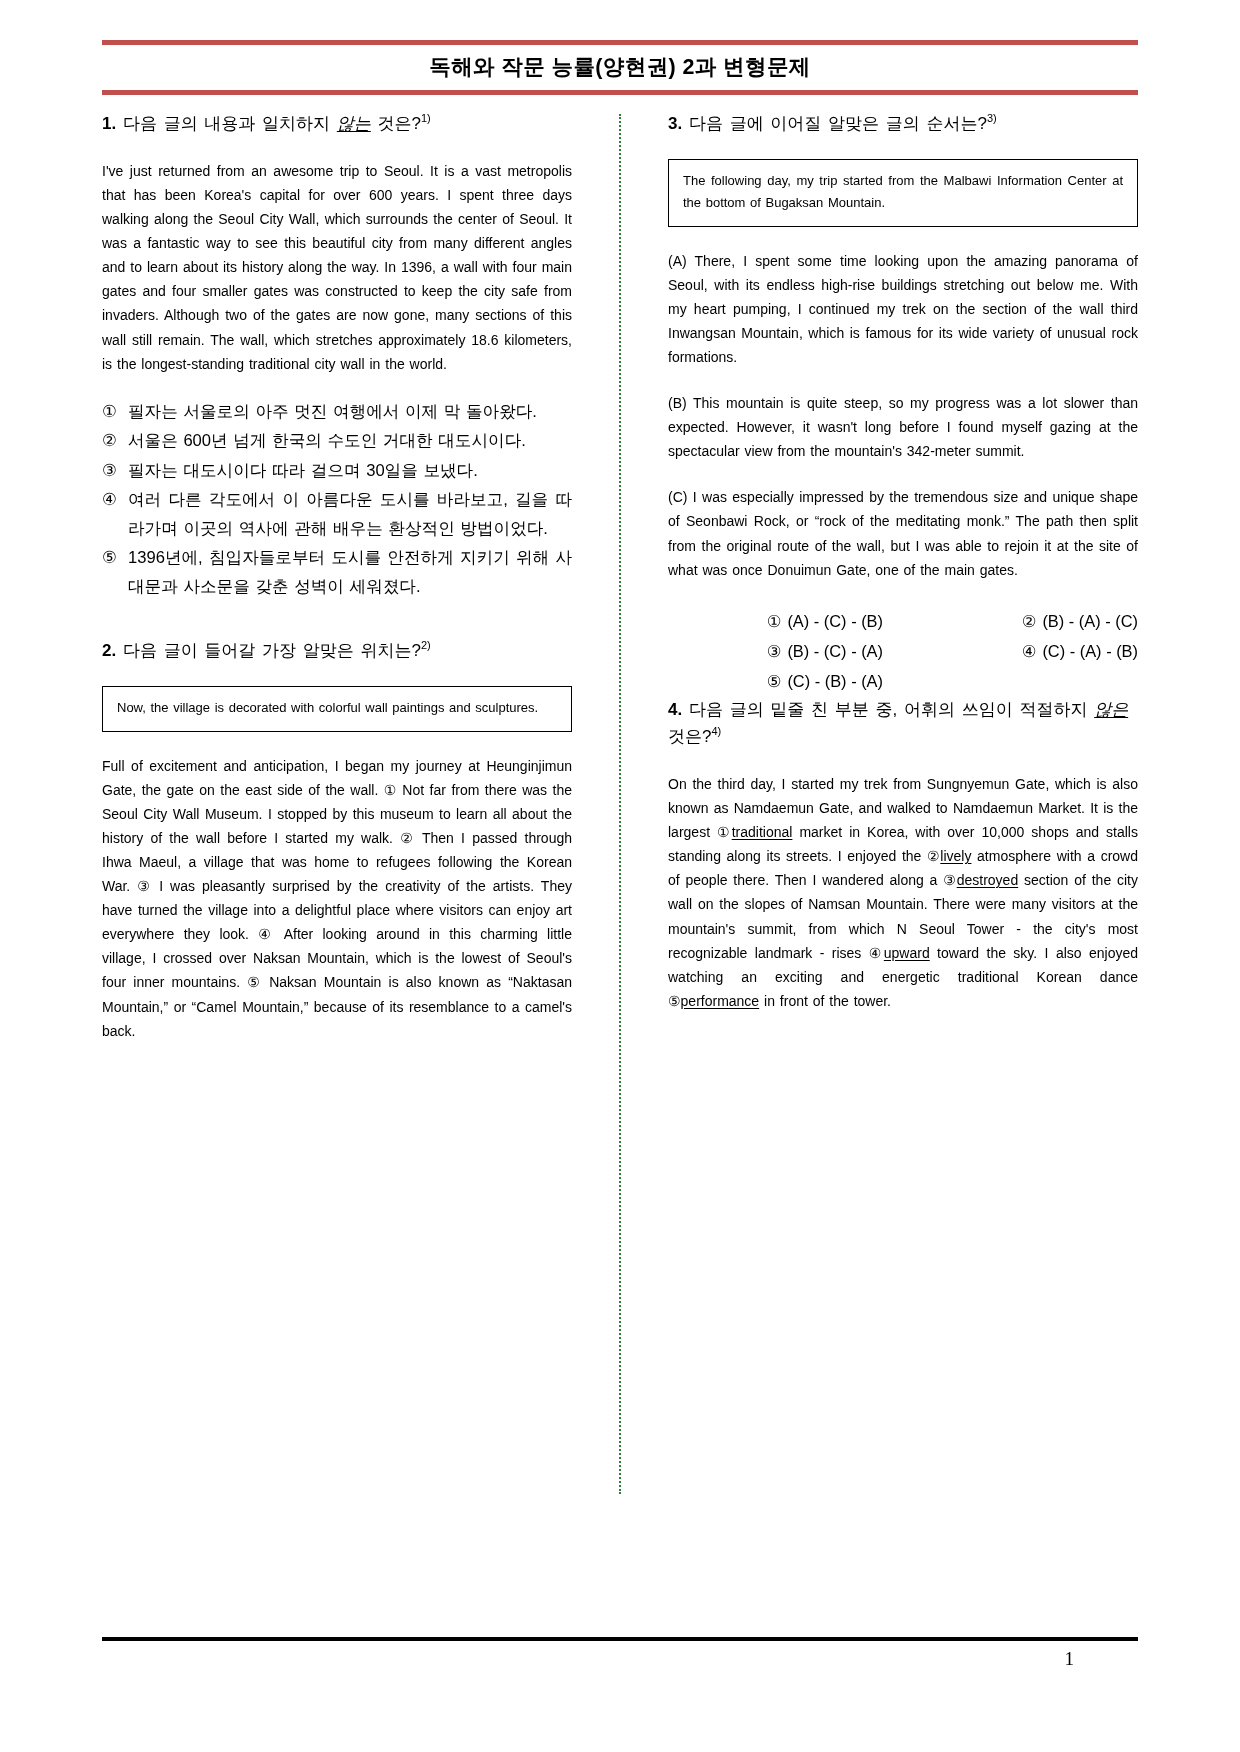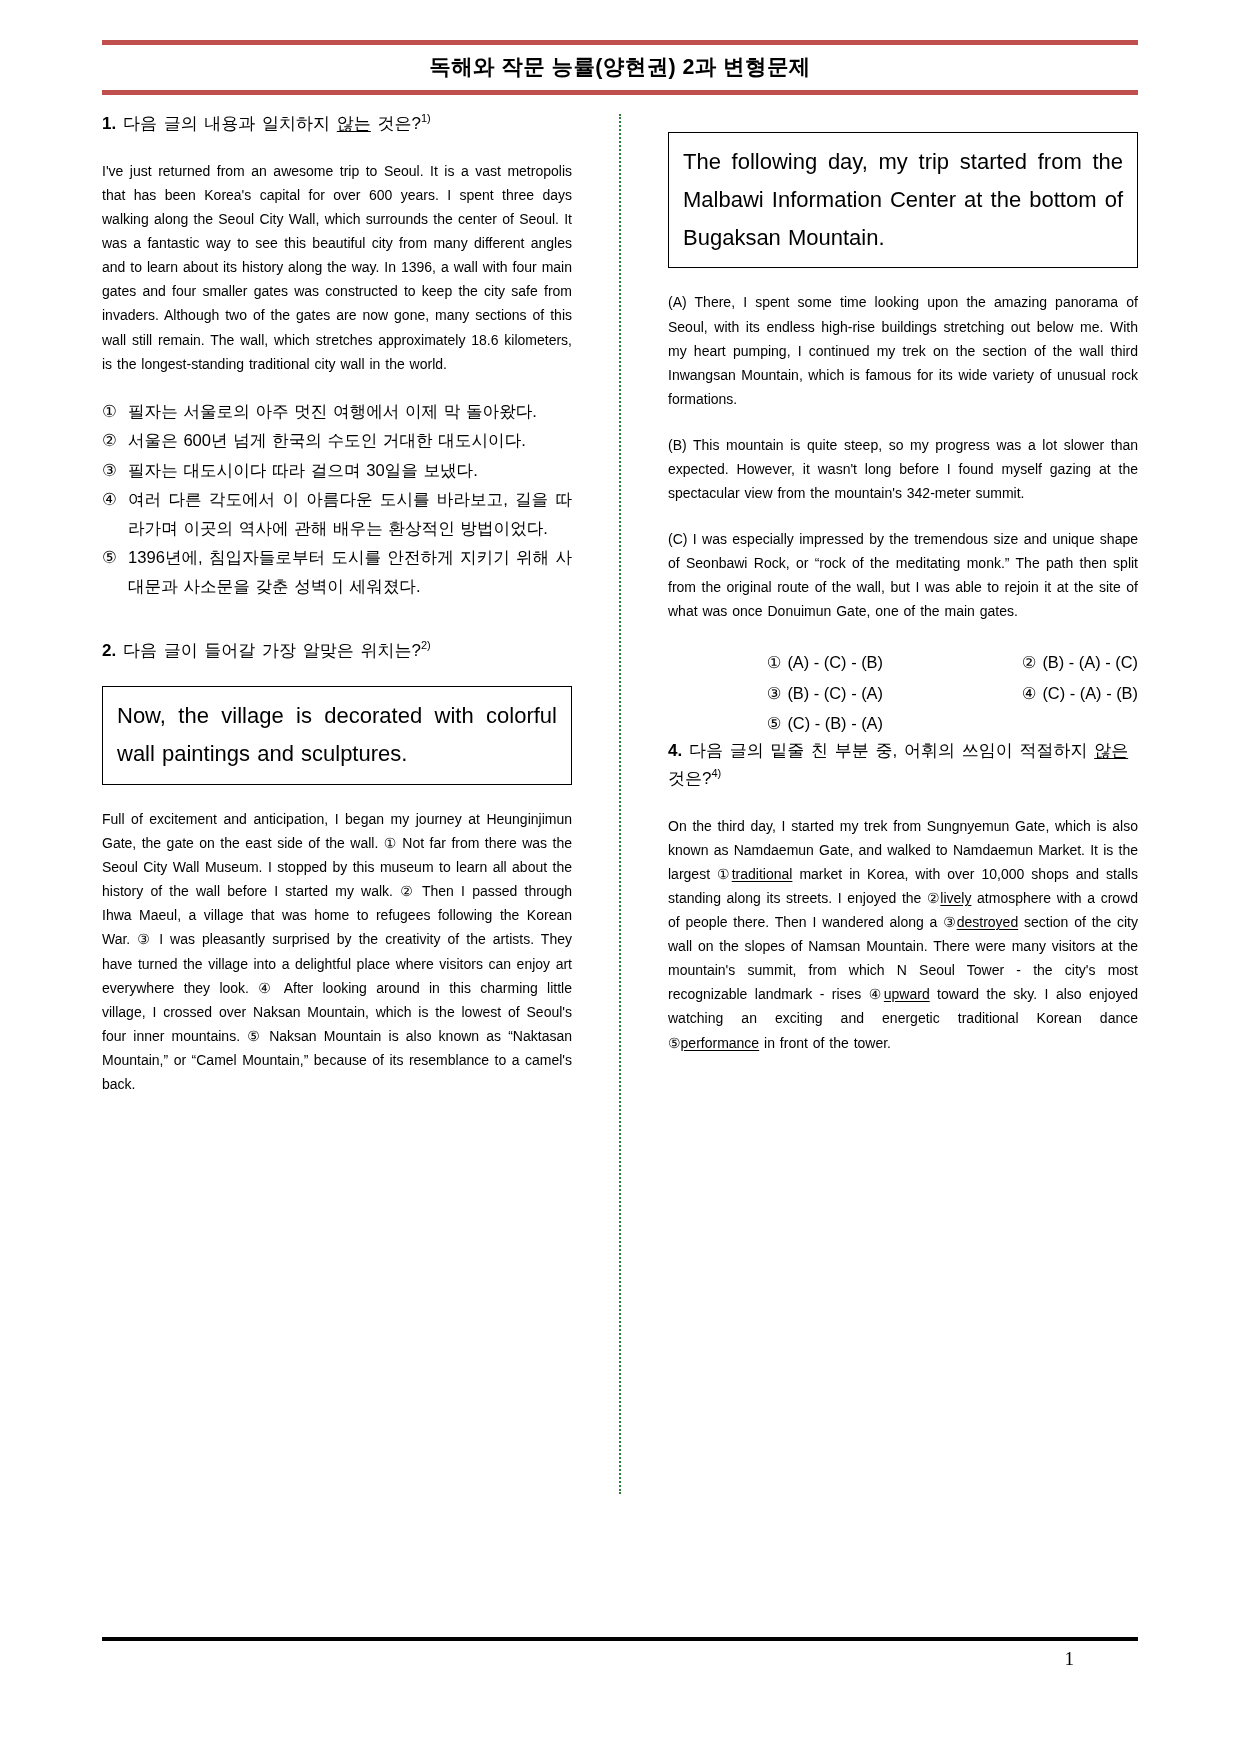"않는" .qhead u { font-style: none -> italic }
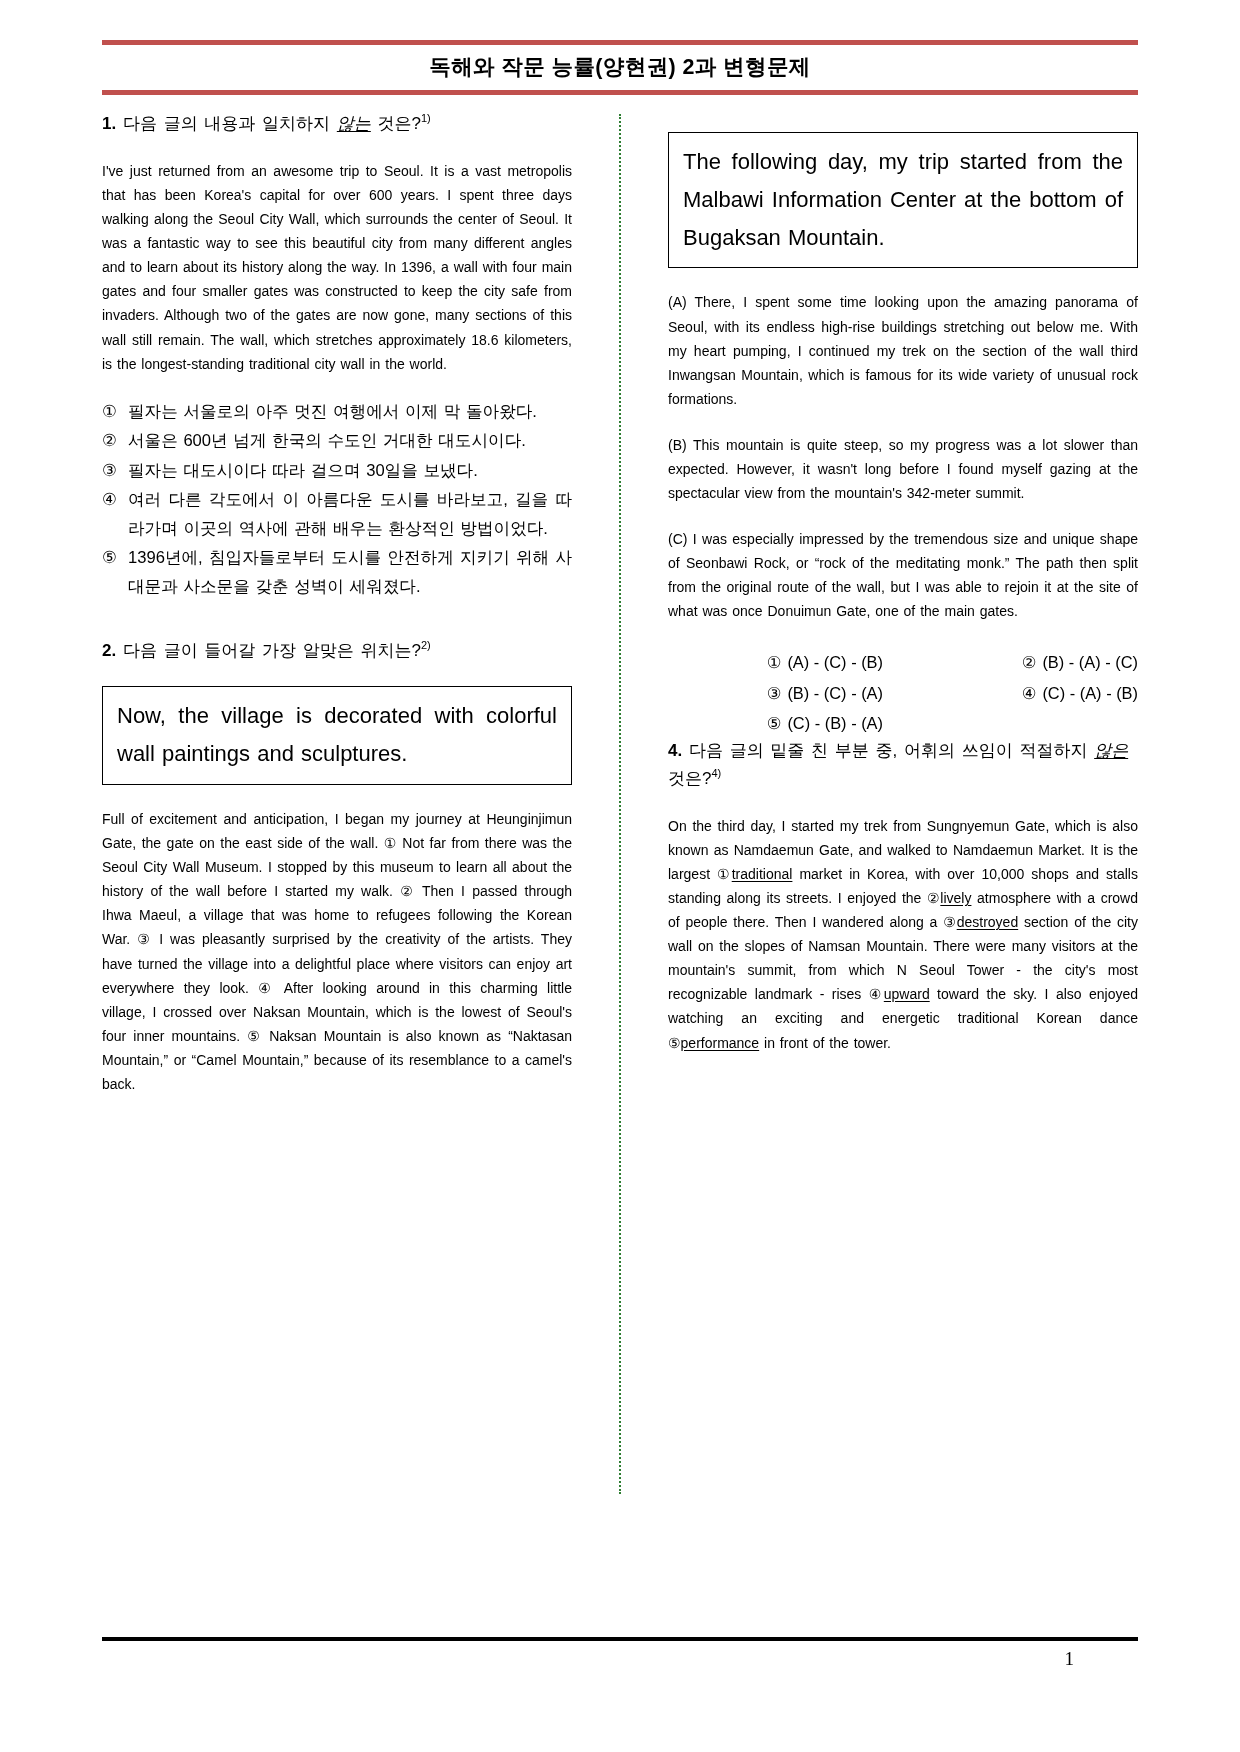"3. 다음 글에 이어질 알맞은" div.qhead { html: none -> <div><span>3.</span><span> 다음 글에 이어질 알맞은 글의 순서는?</span><span>3)</span></div> }
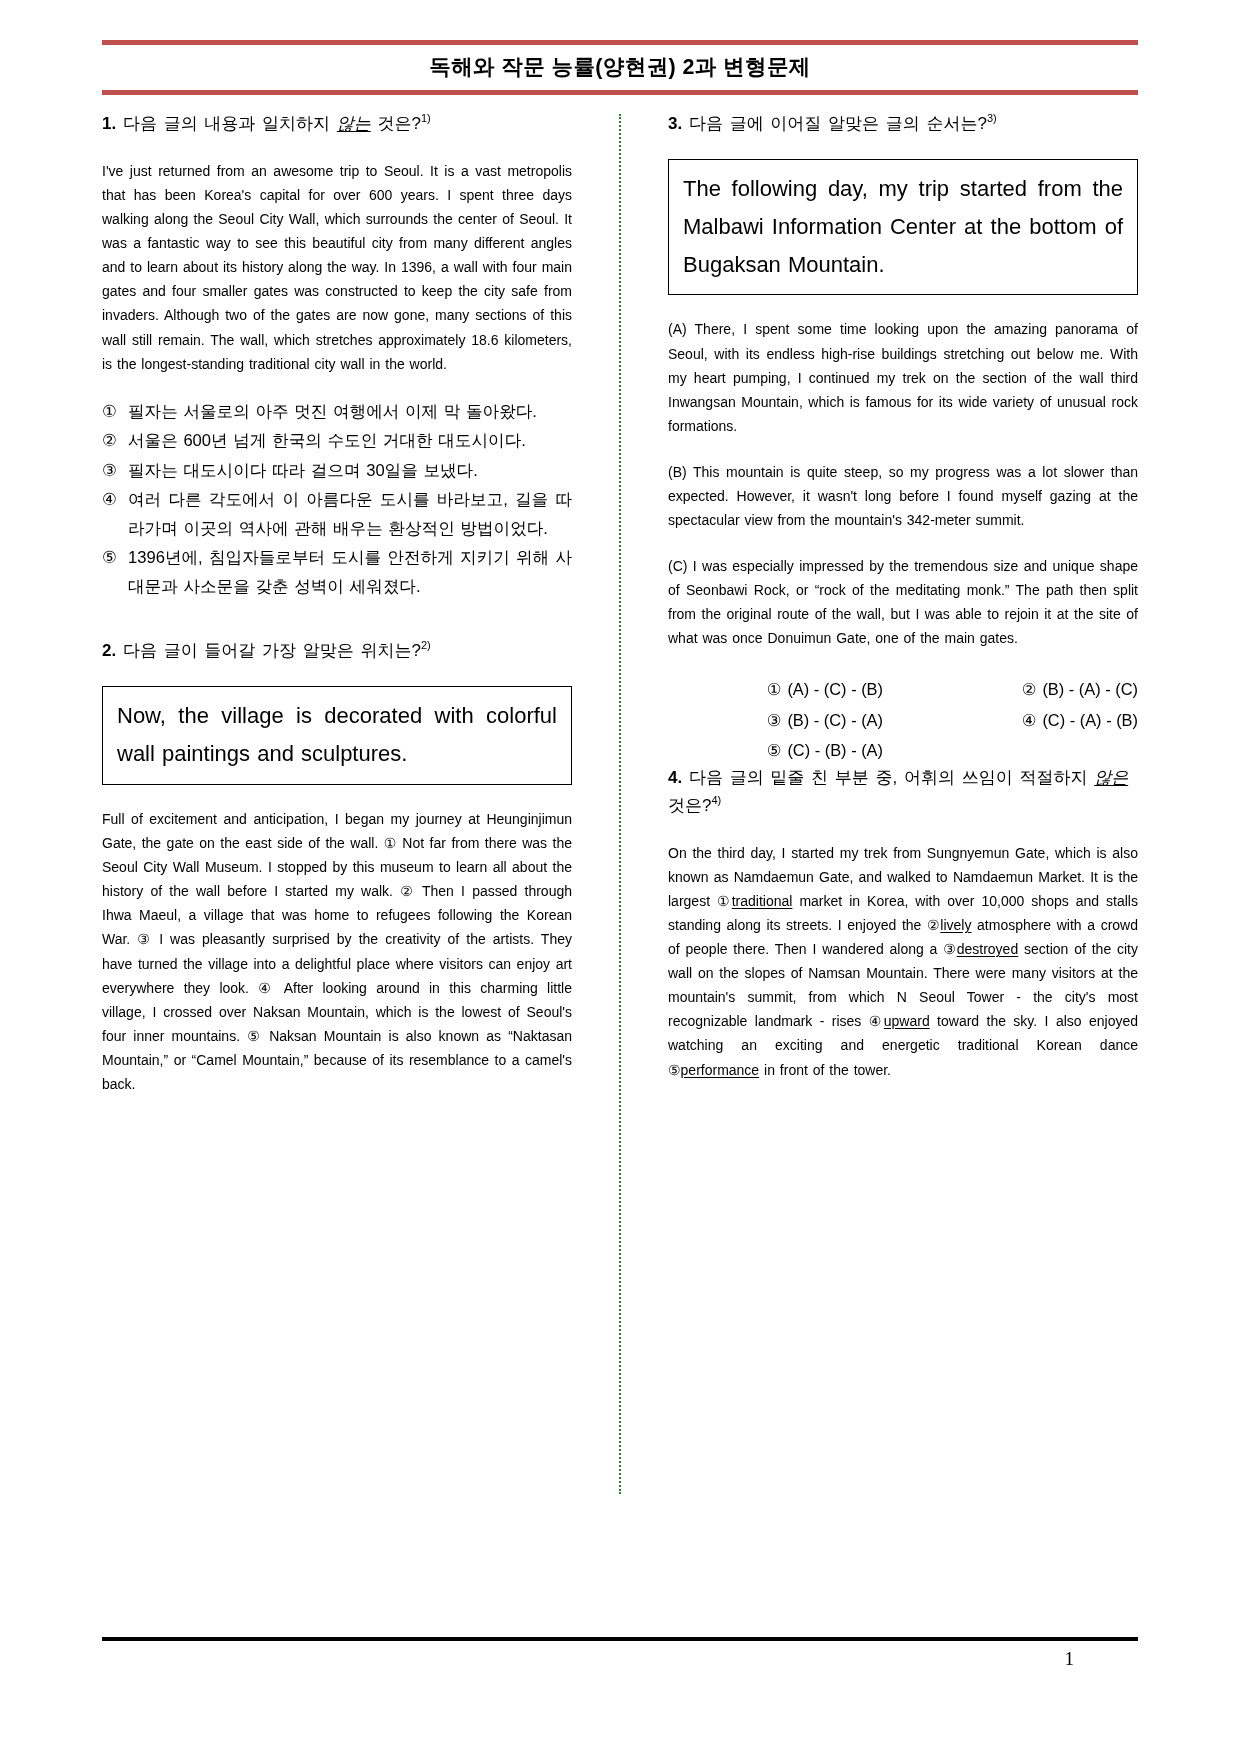"The following day, my trip" .boxed { font-size: 22px -> 13px }
